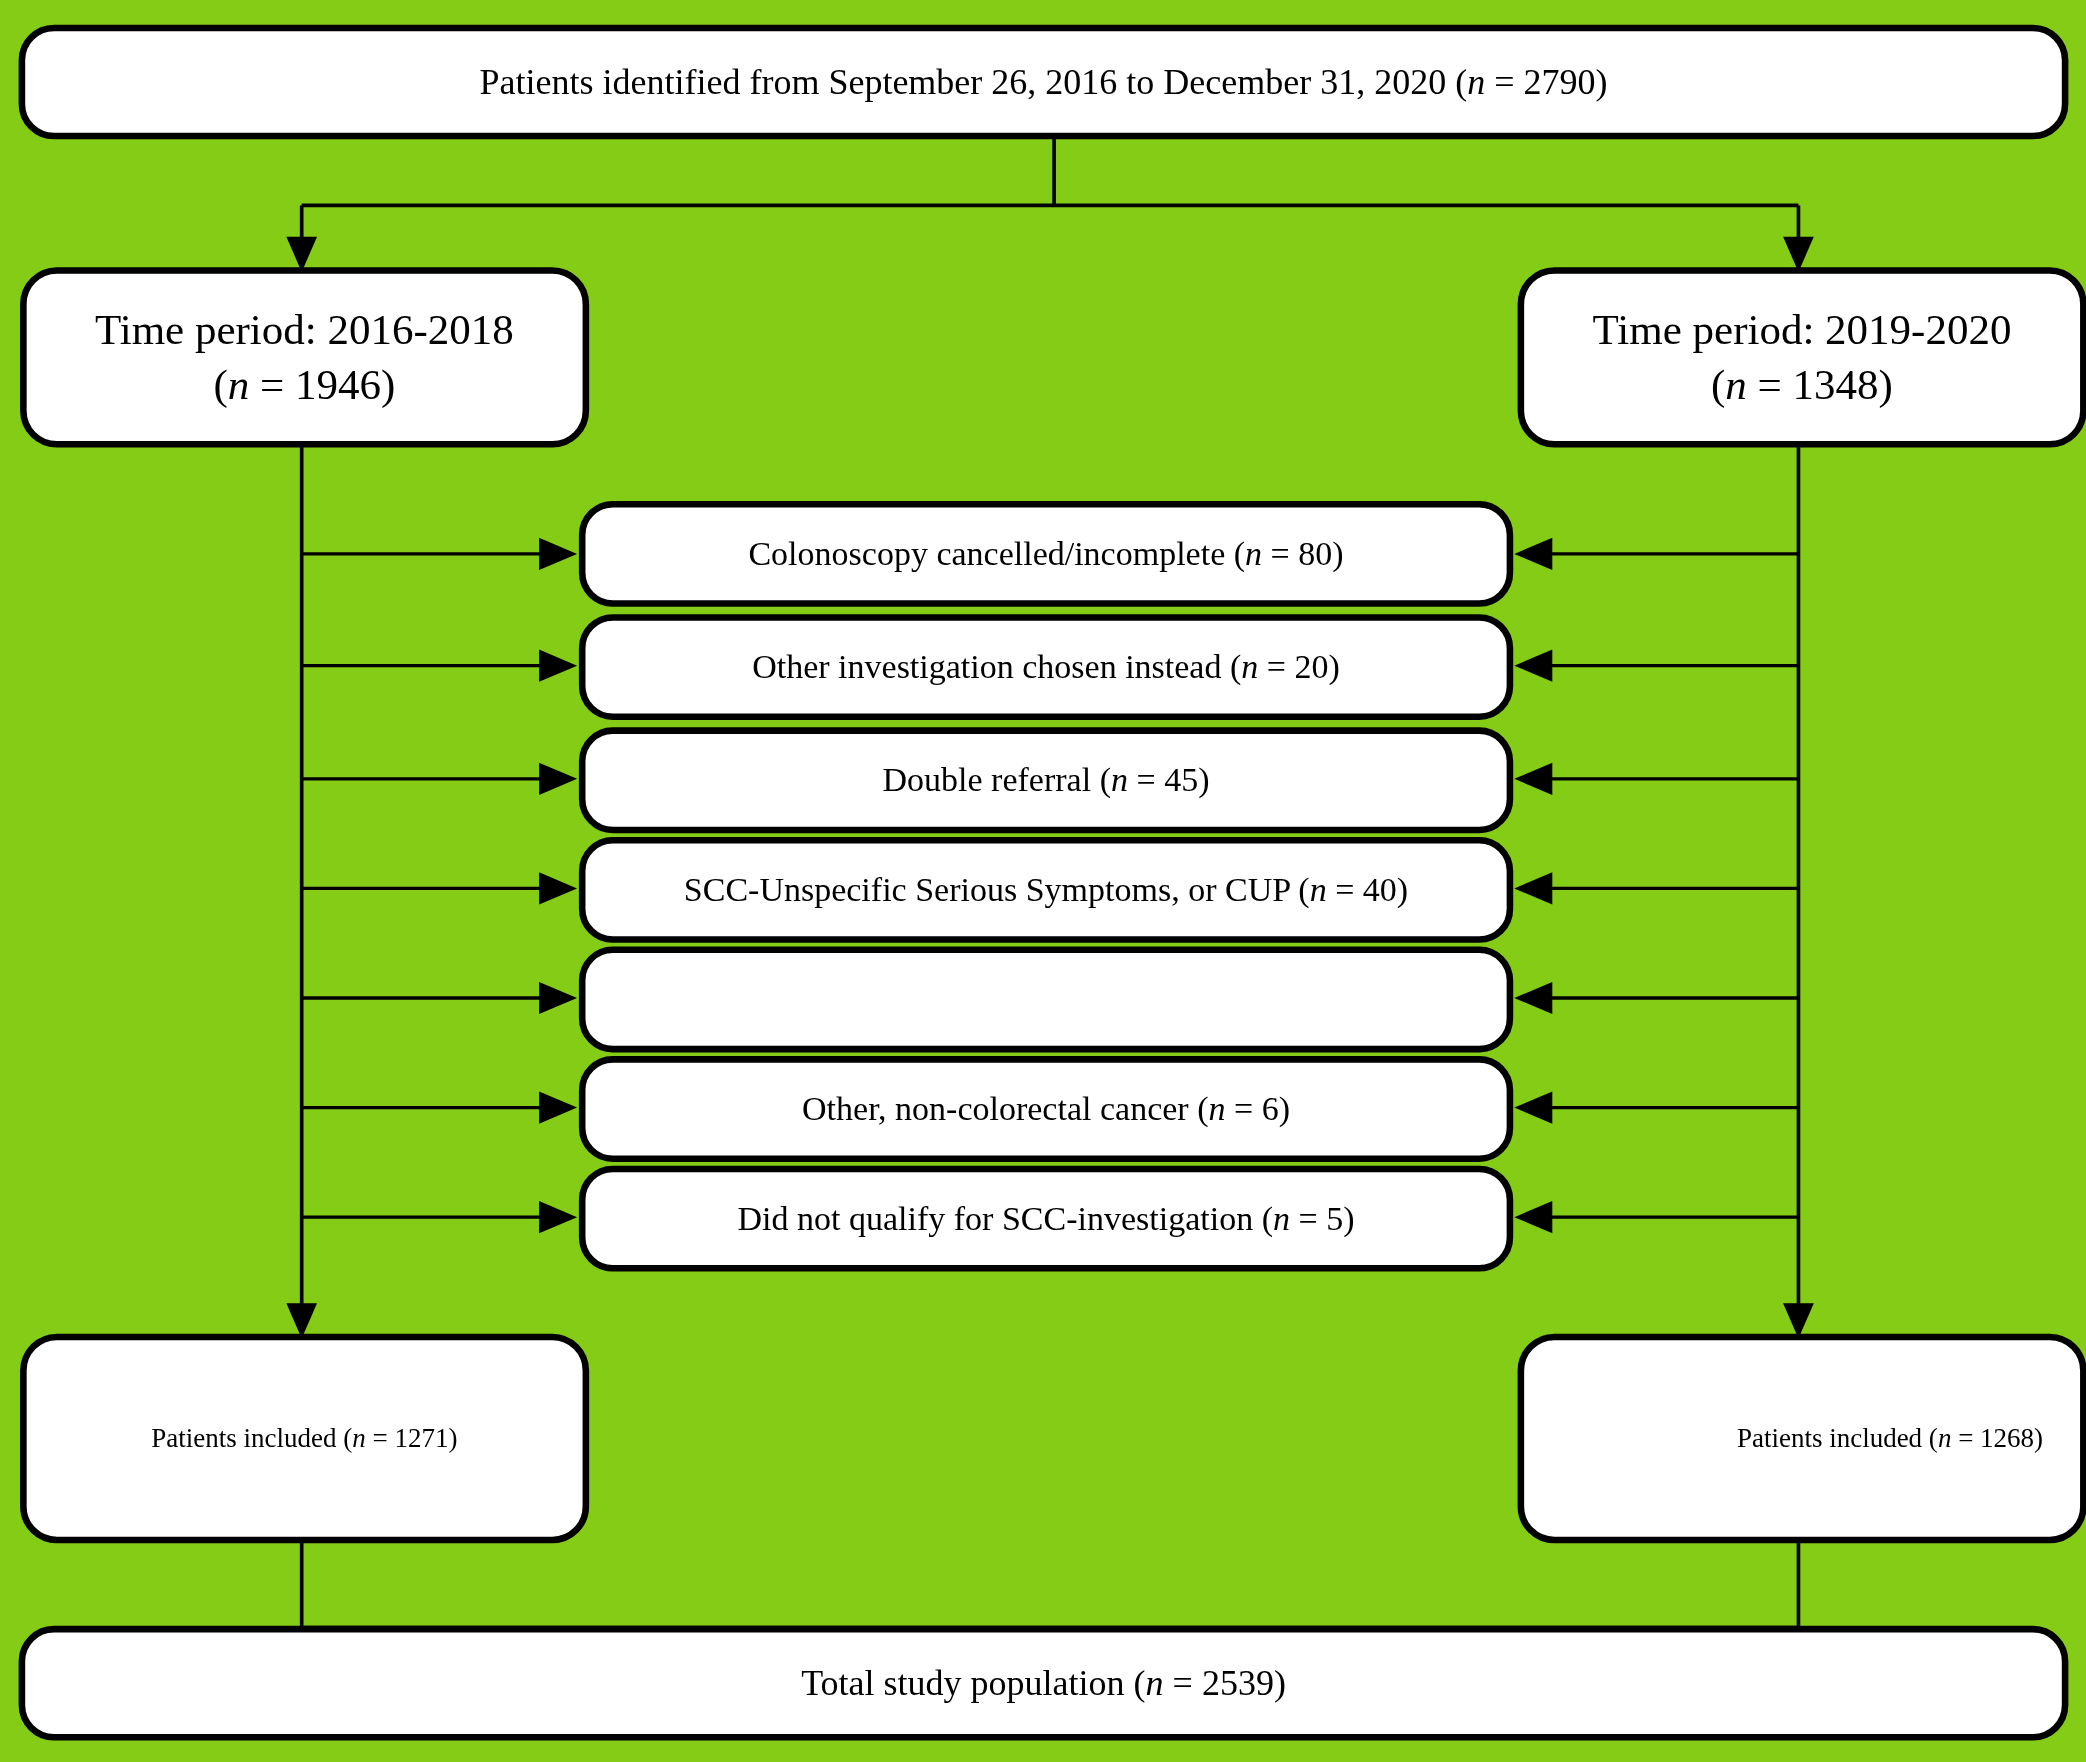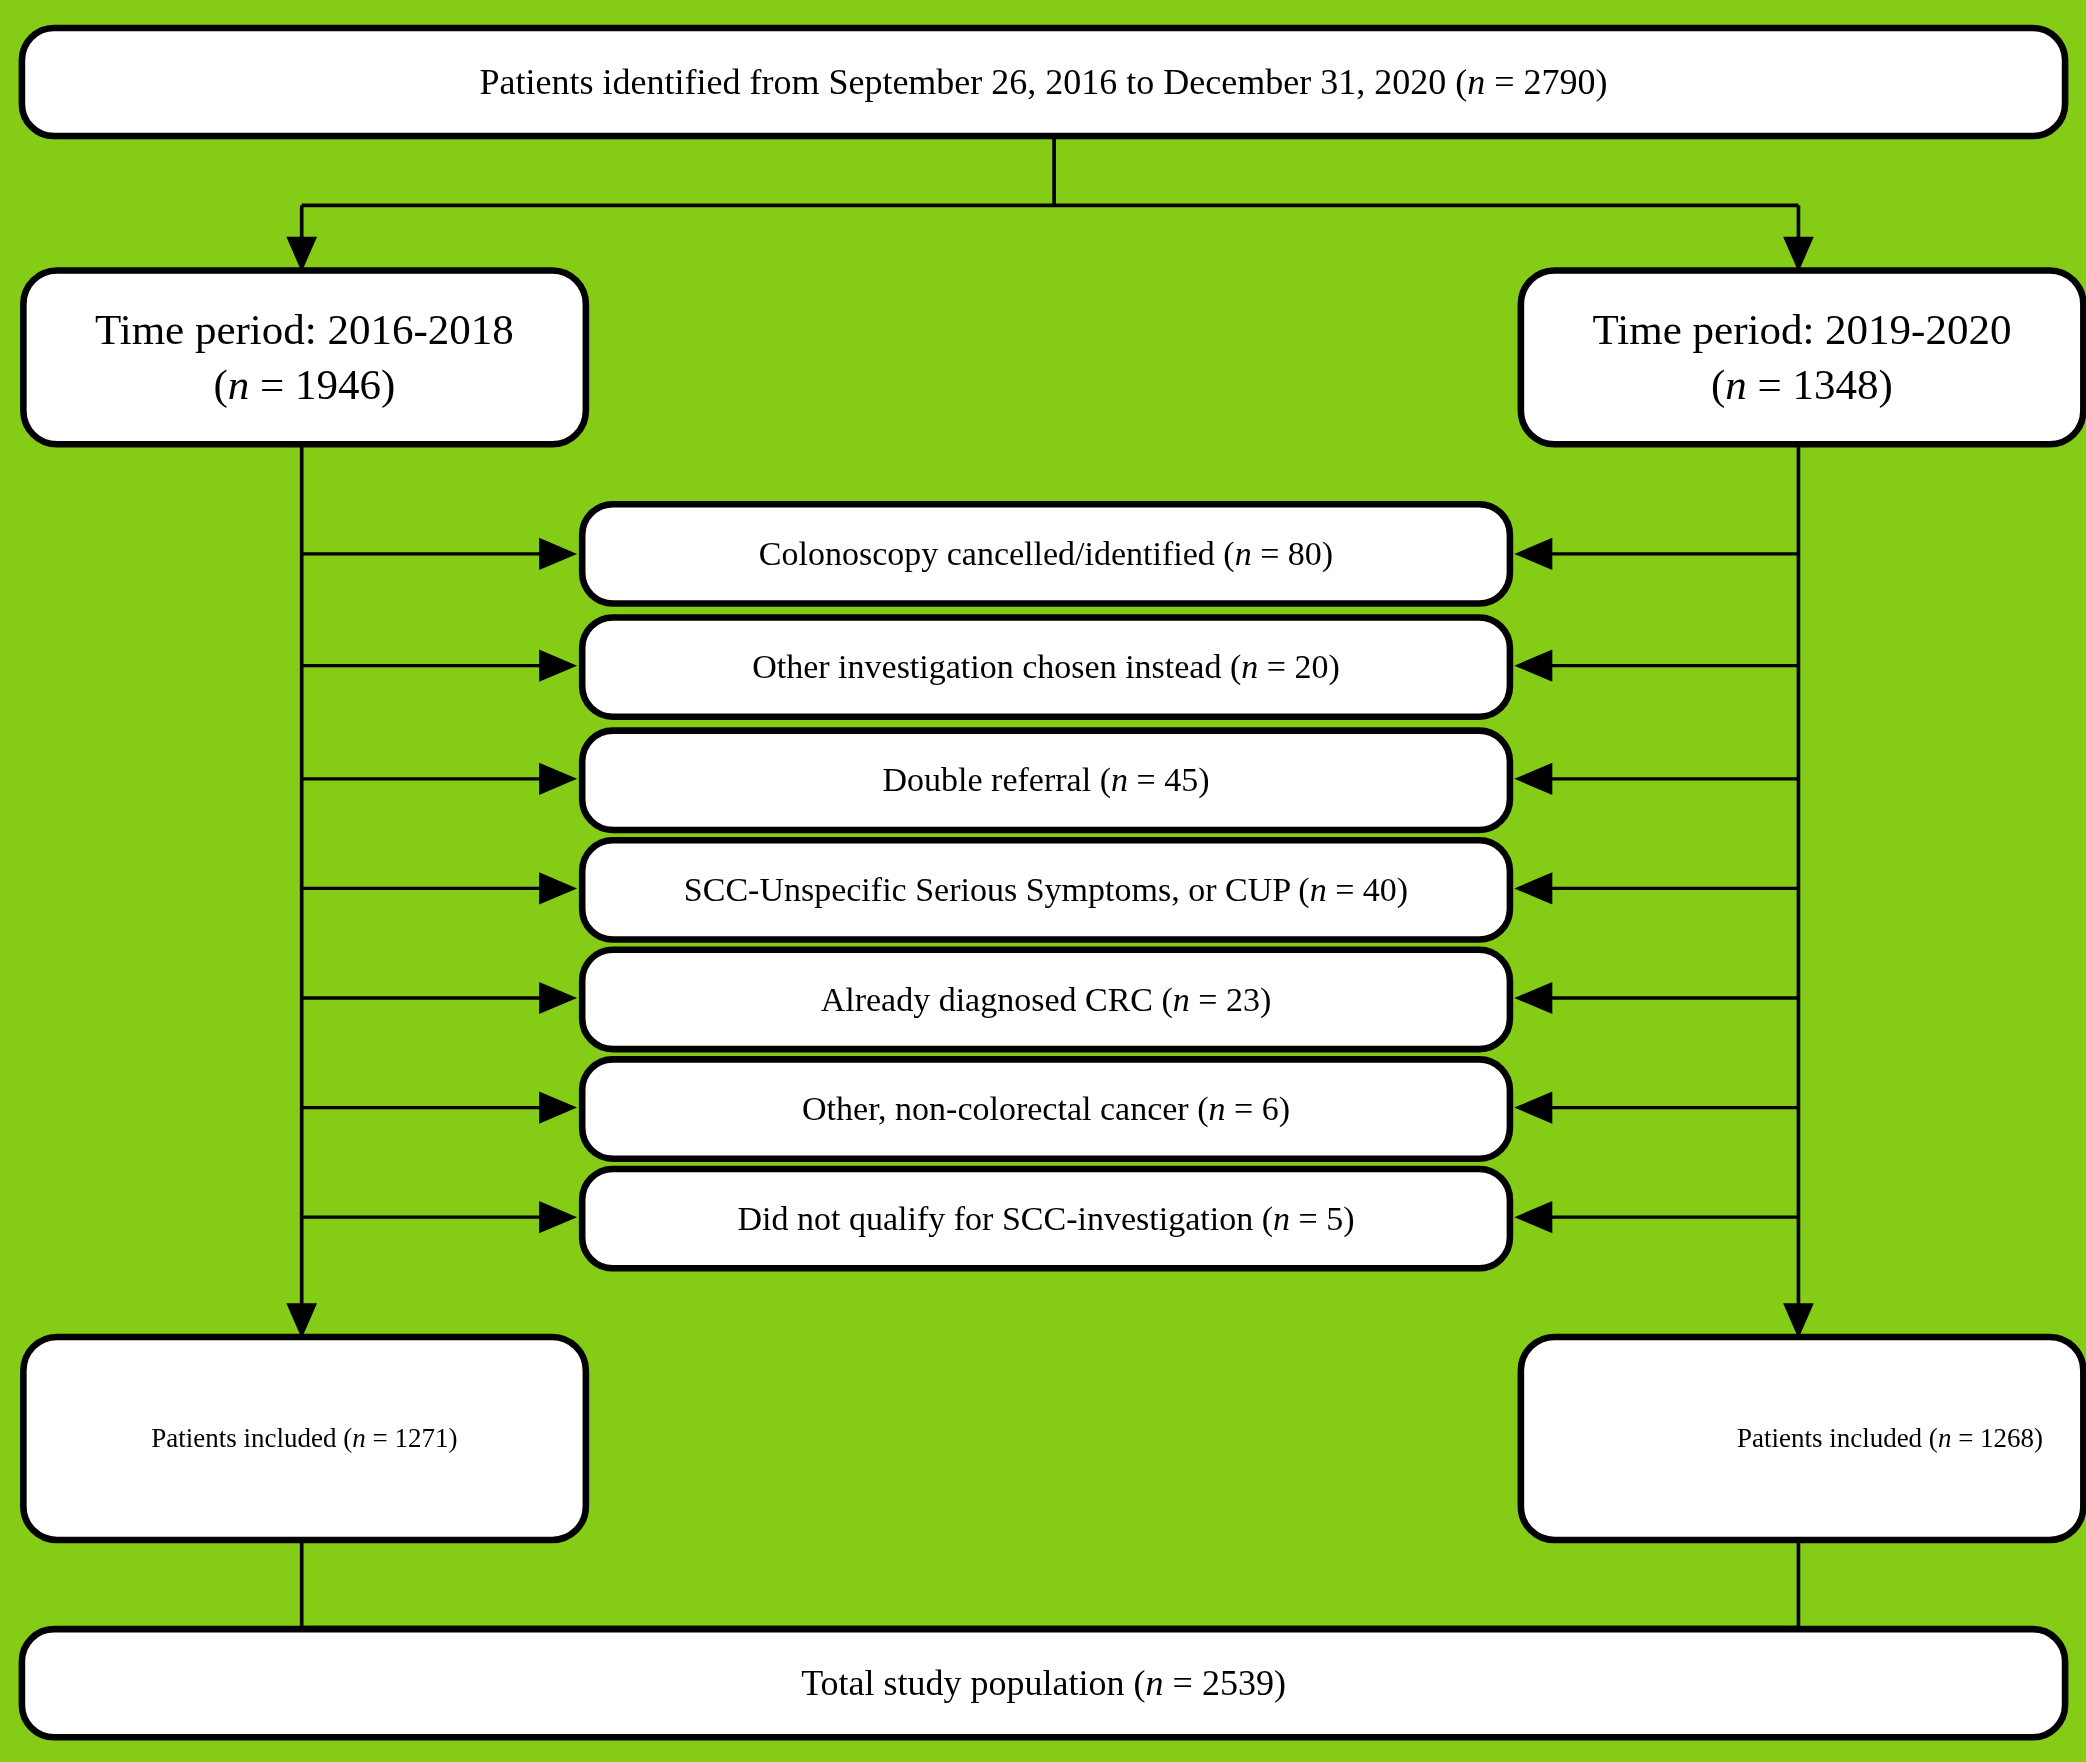"Colonoscopy cancelled/identified (" span { text: cancelled/identified -> cancelled/incomplete }
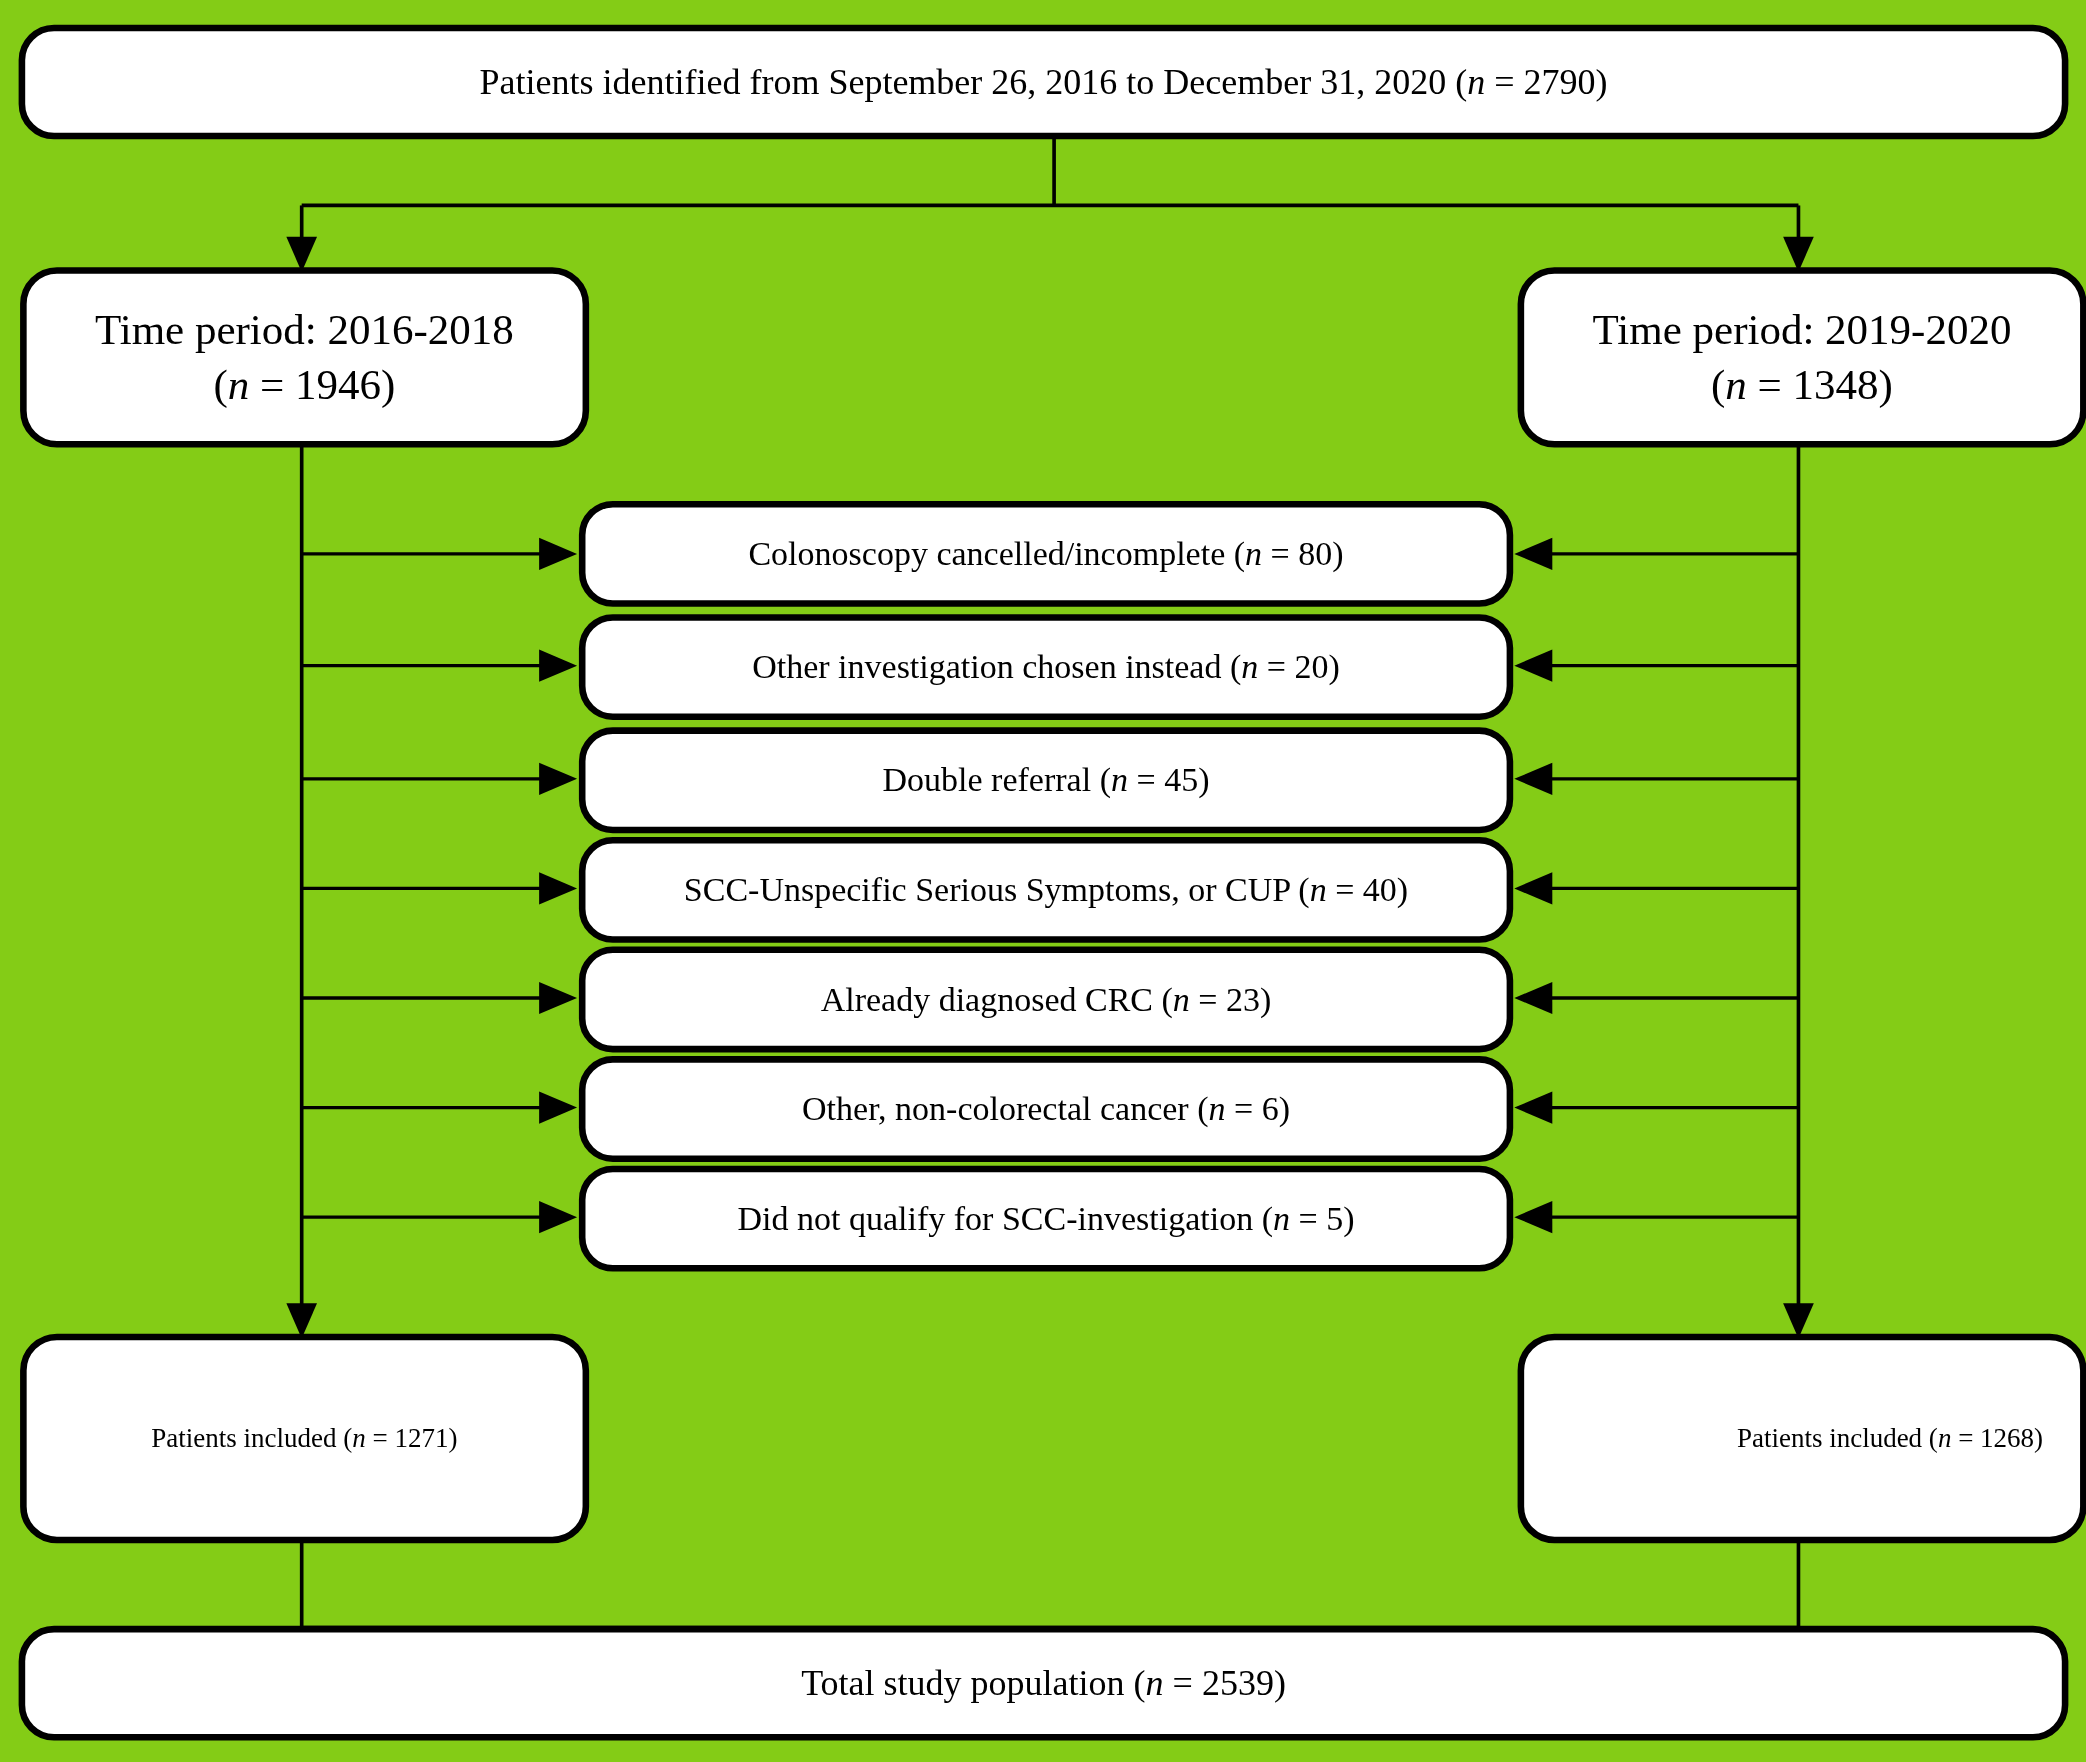"Already diagnosed CRC (n =" div.fc-label { html: <div> <span><span>Already diagnosed CRC (</span><span>n</span><span> = 23)</span></span> </div> -> none }
